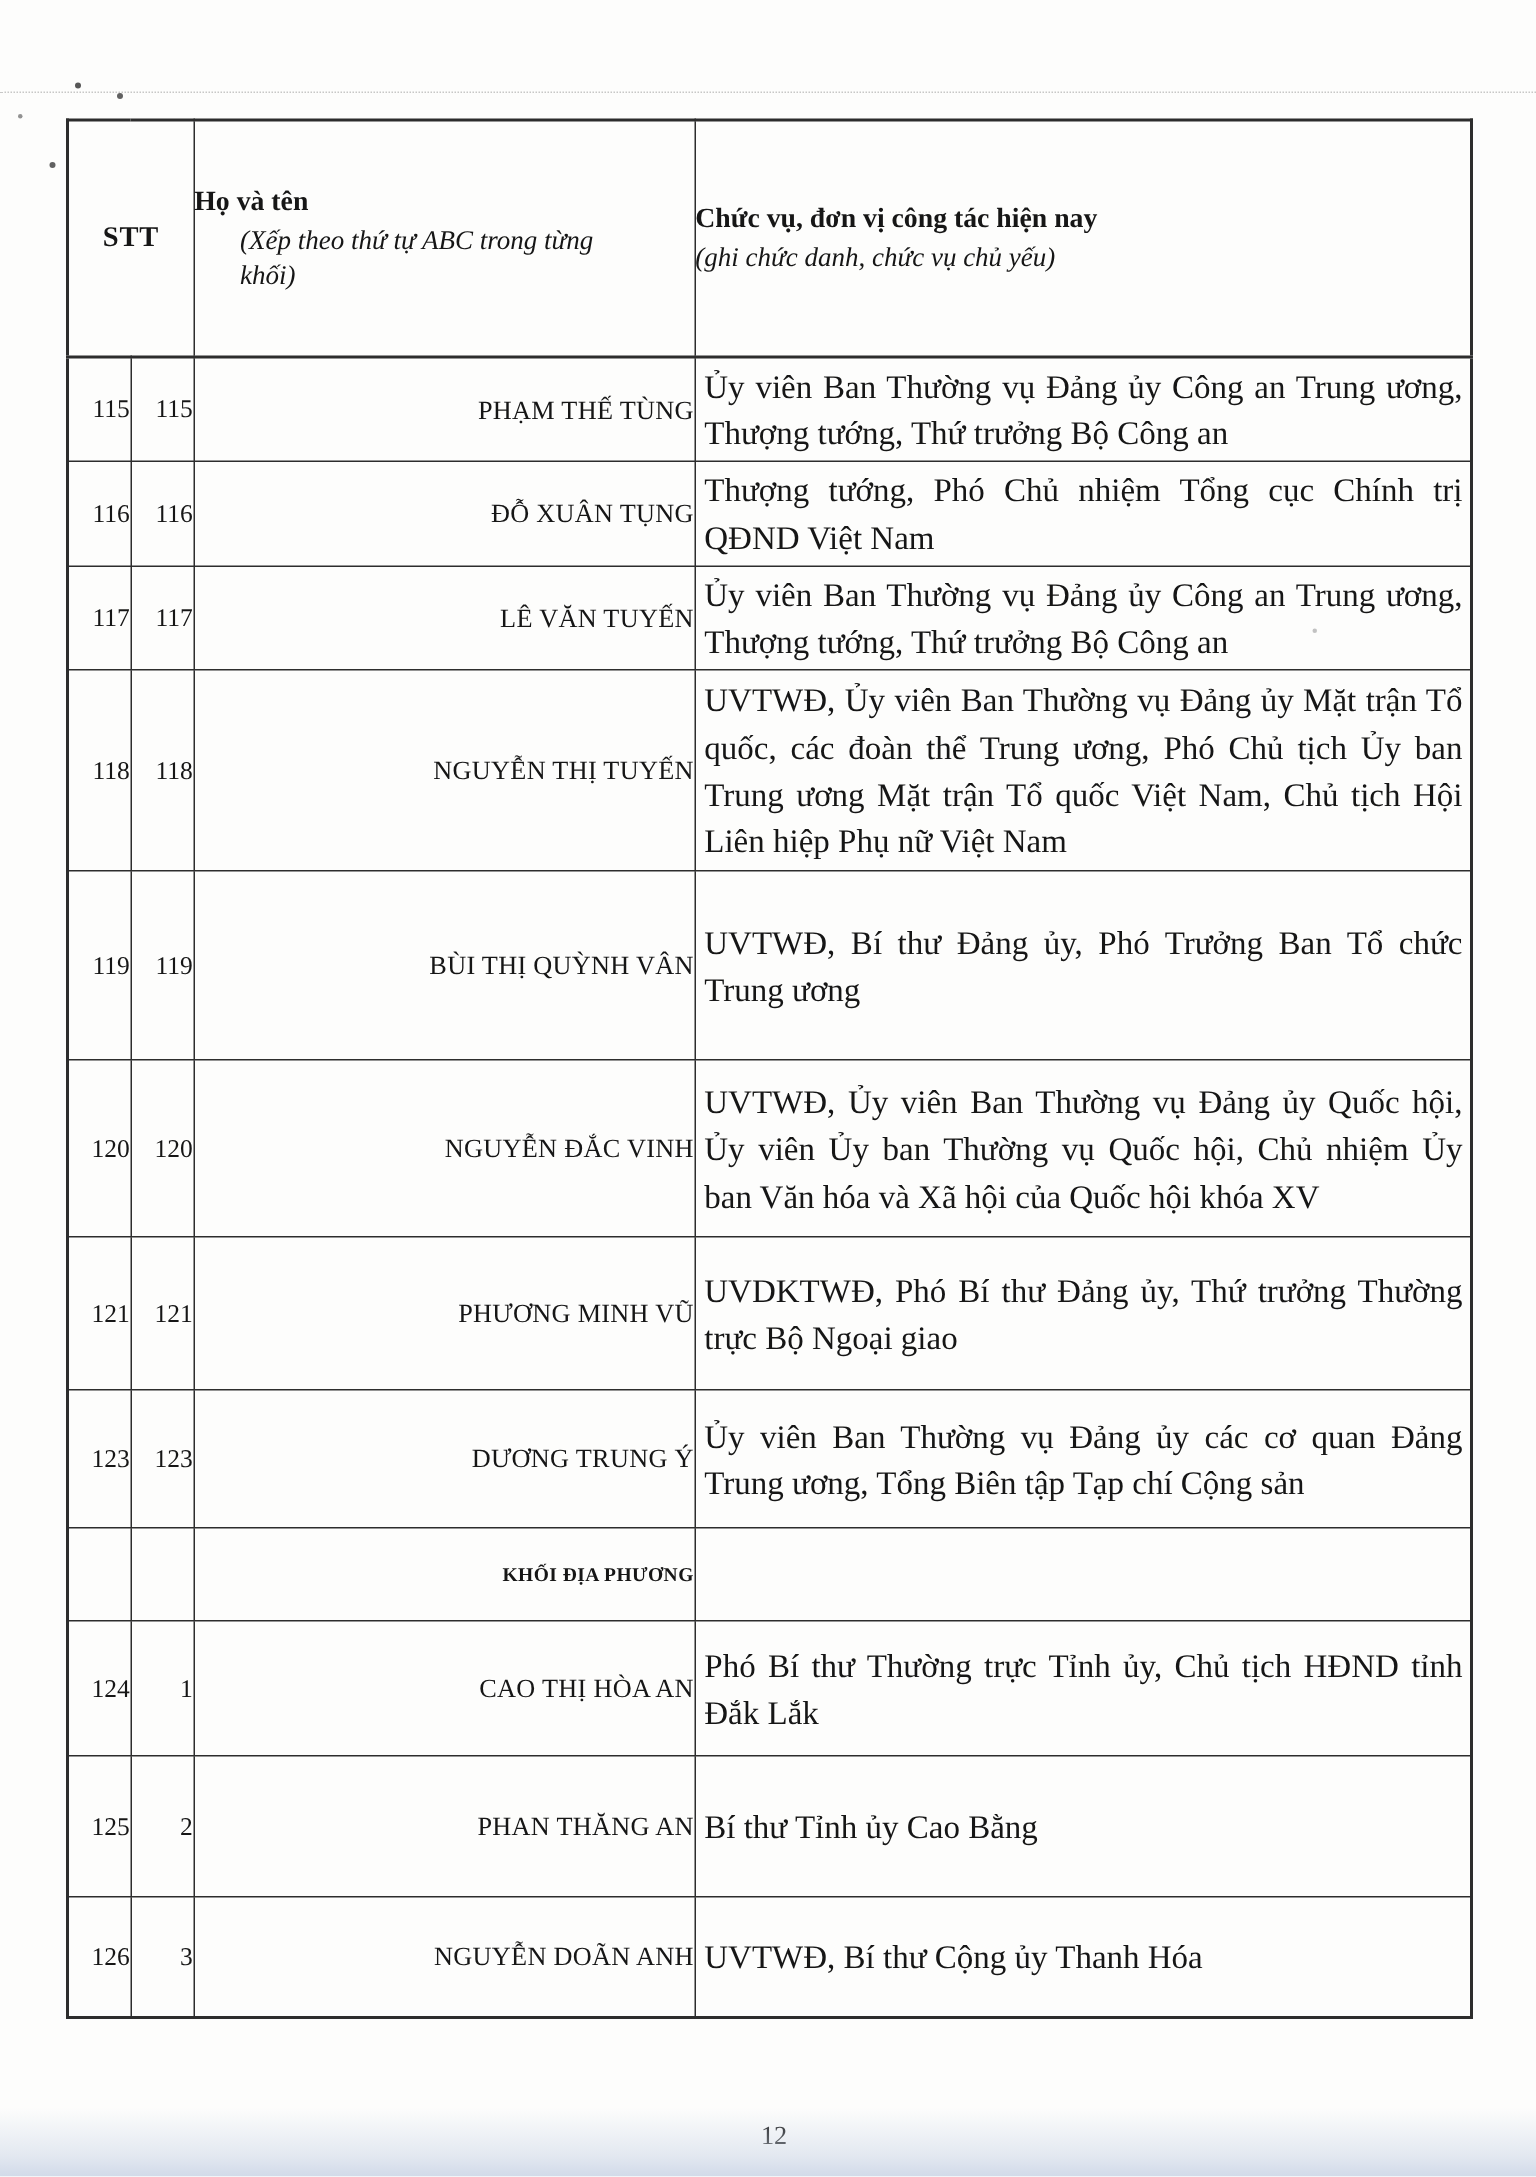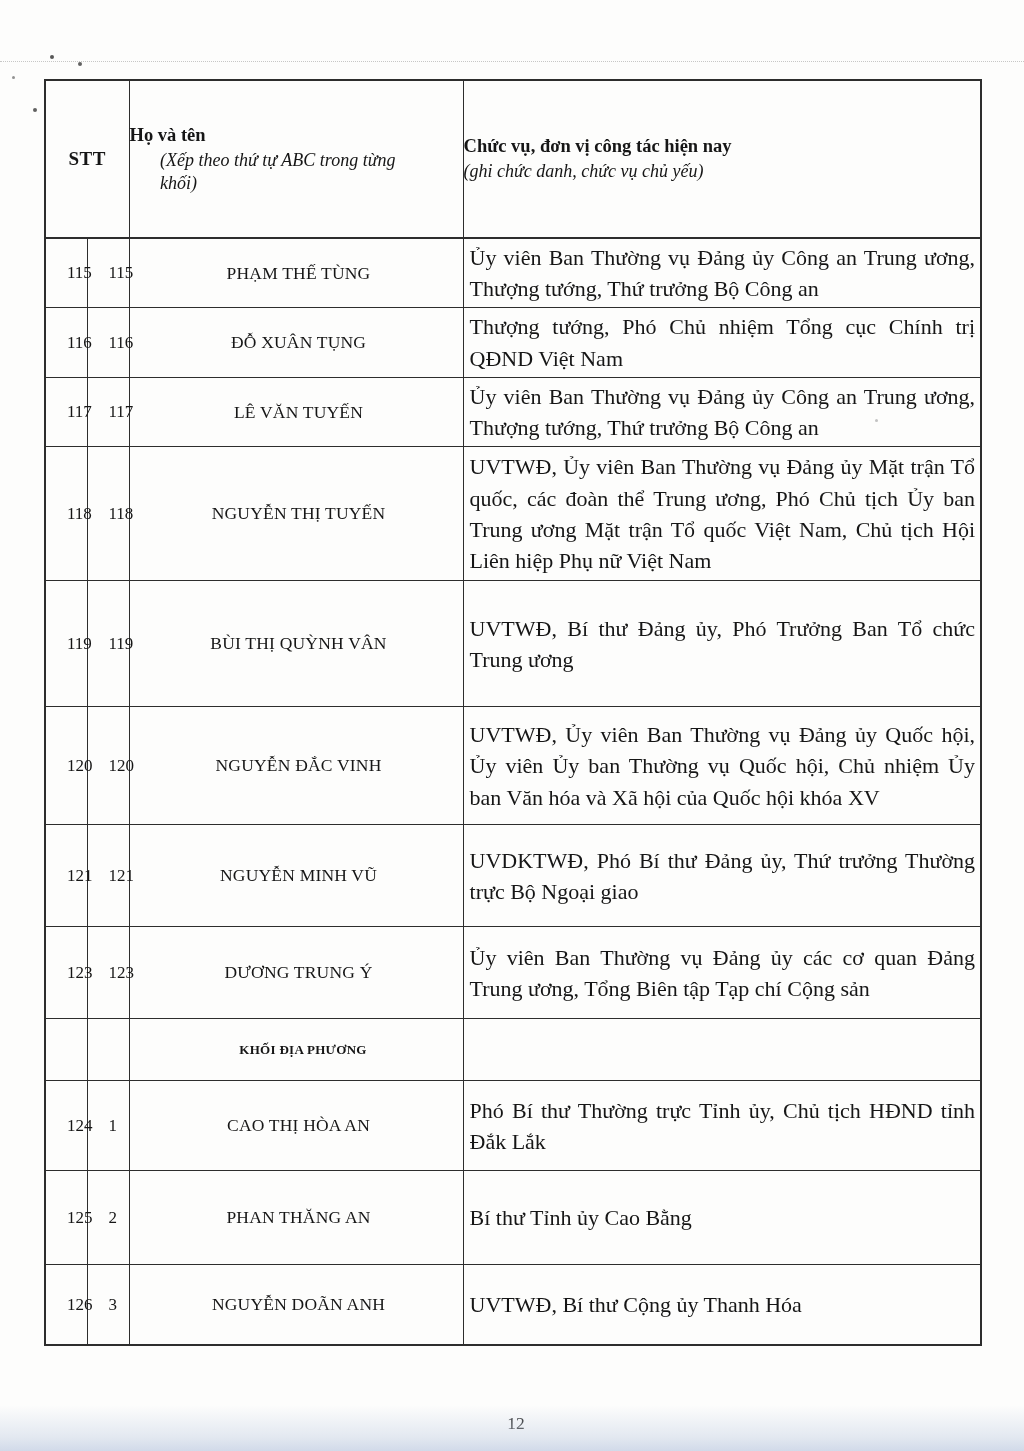"115" td.cell-stt, td.cell-num { padding-left: 21px -> none; text-align: left -> right }
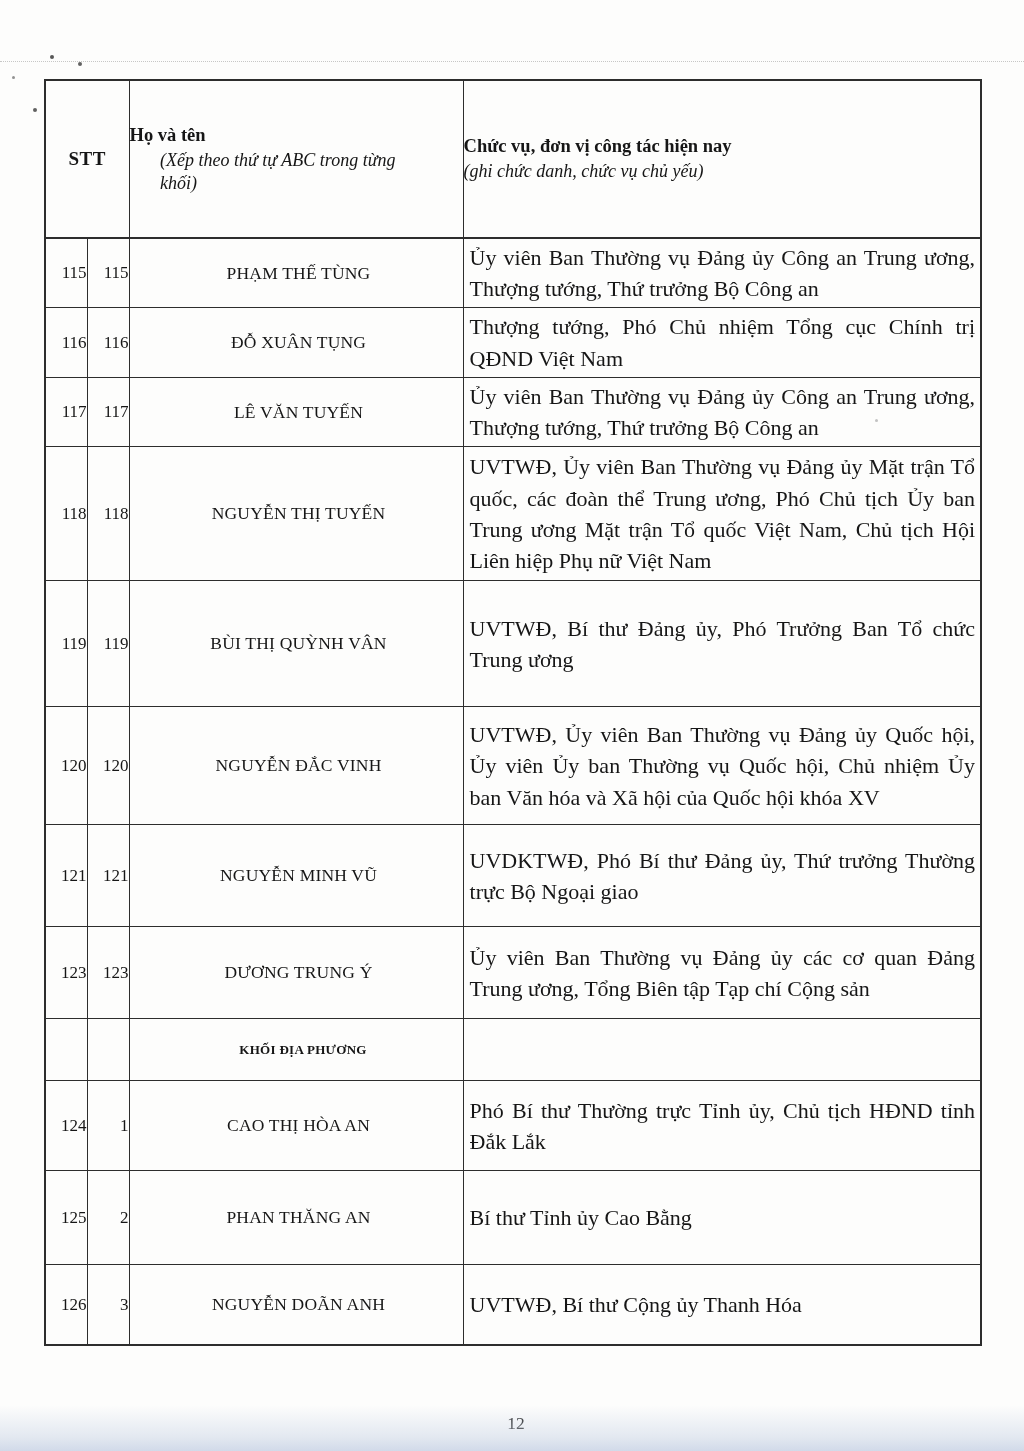"PHẠM THẾ TÙNG" td.cell-name { text-align: center -> right }
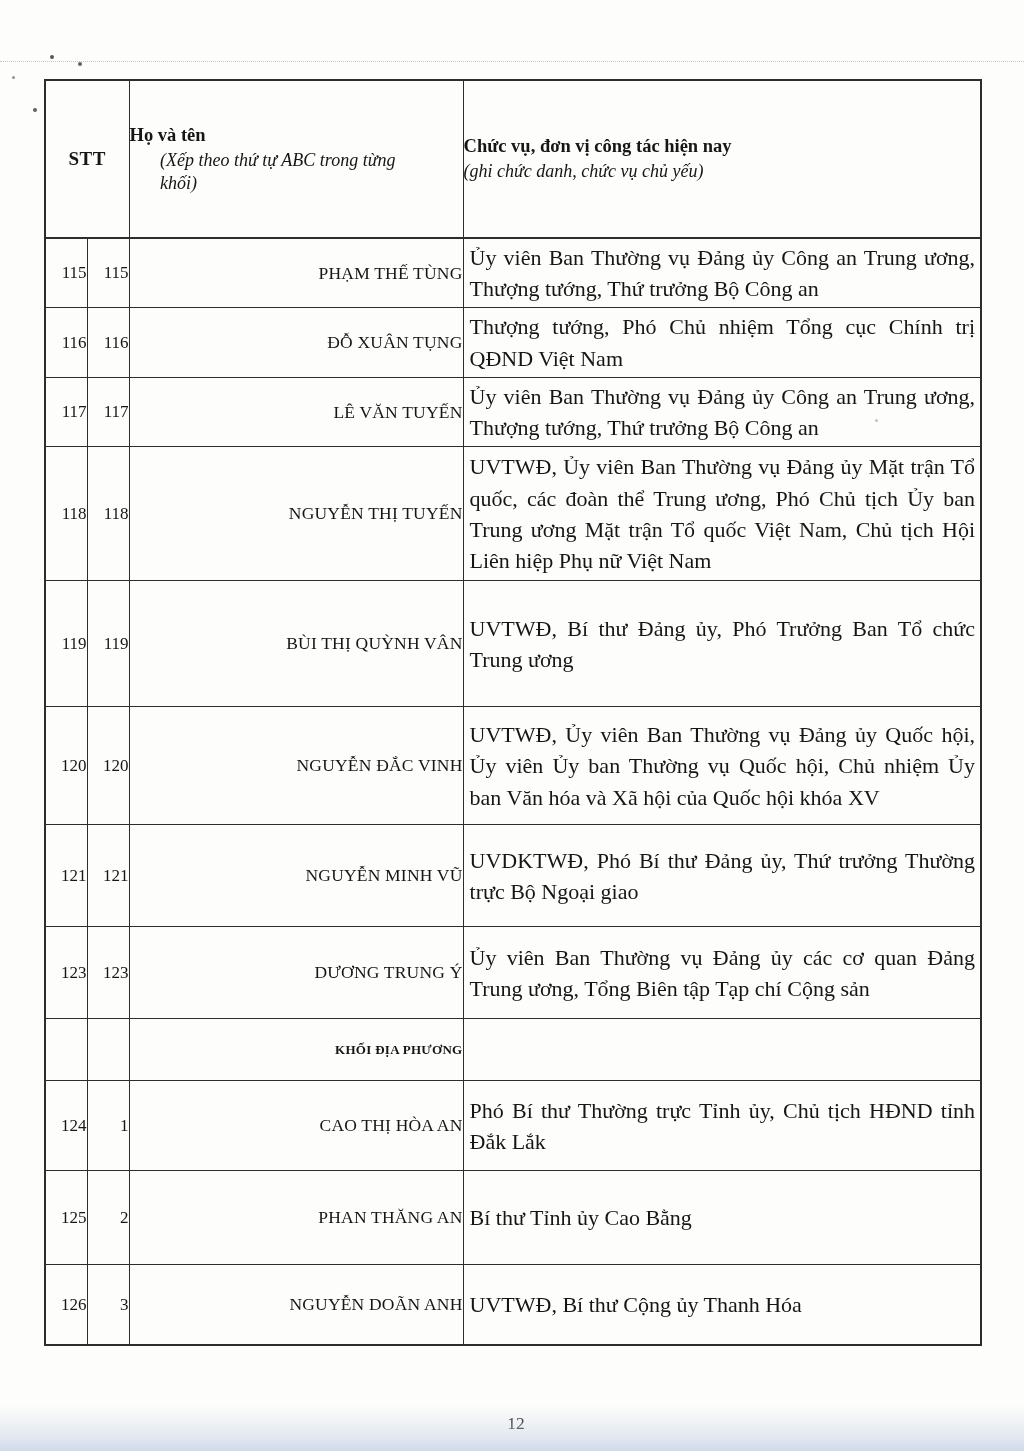"NGUYỄN MINH VŨ" td.cell-name { text: NGUYỄN -> PHƯƠNG }
